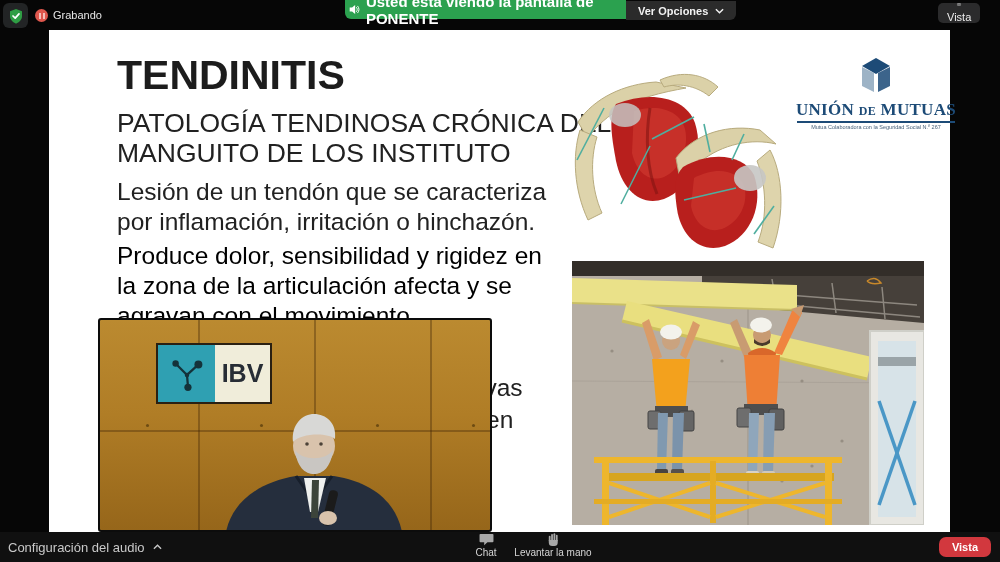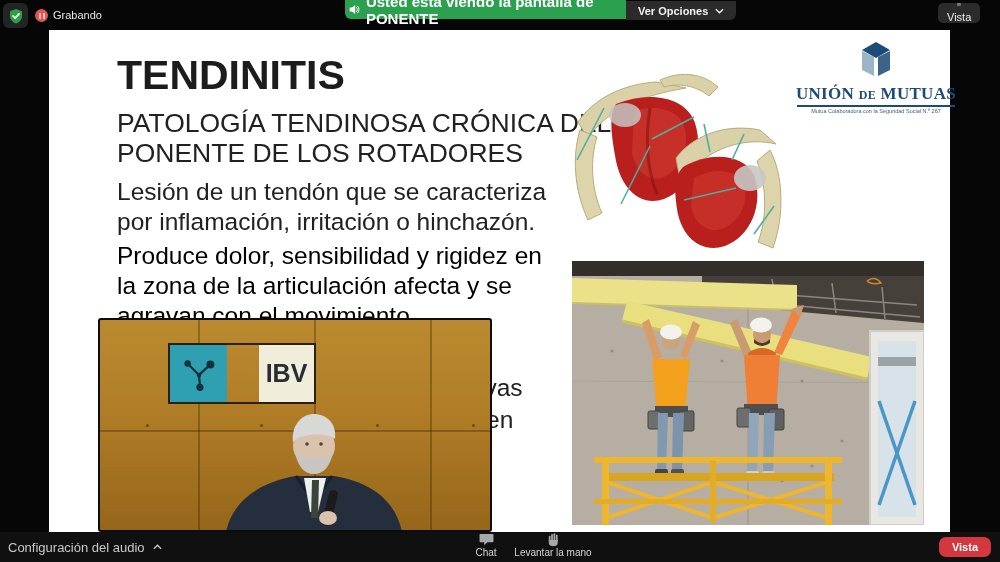"UNIÓN DE MUTUAS" .udm { top: 8px -> 24px }
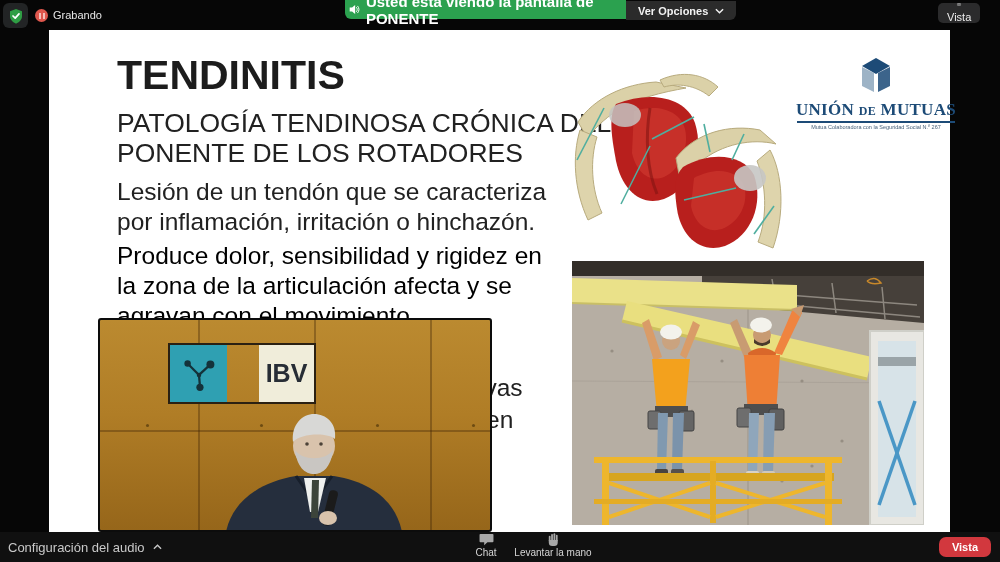"PONENTE DE LOS ROTADORES" div { text: PONENTE DE LOS ROTADORES -> MANGUITO DE LOS INSTITUTO }
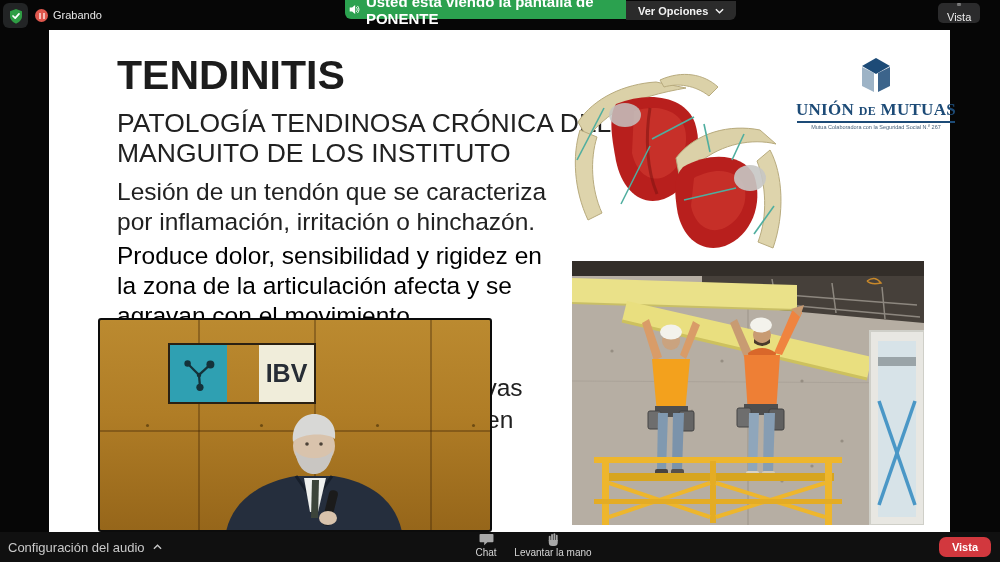"IBV" .plaque { gap: 32px -> none; left: 68px -> 56px }
